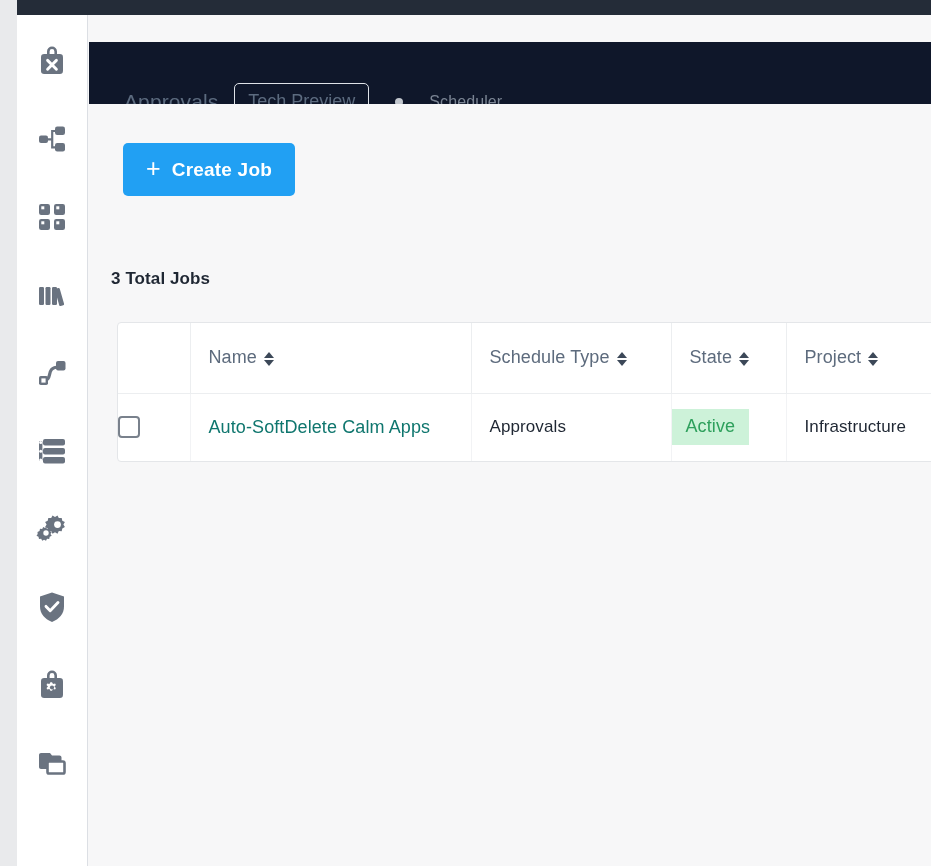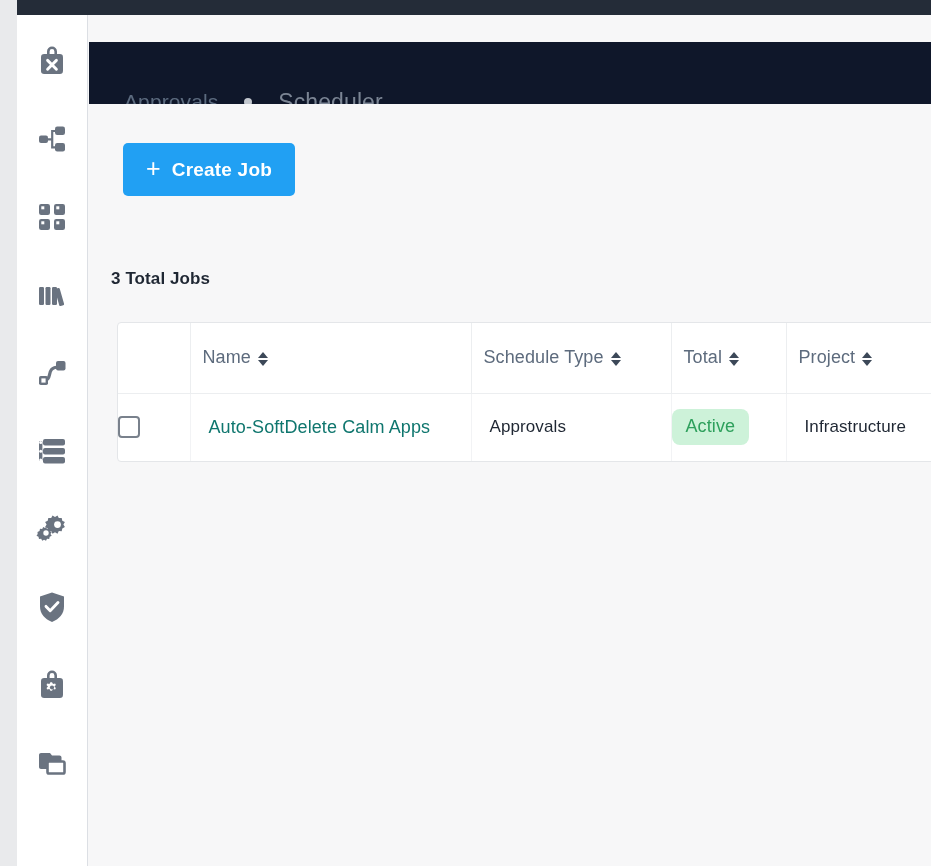"Tech Preview" span.tech-preview { html: none -> <span>Tech Preview</span> }
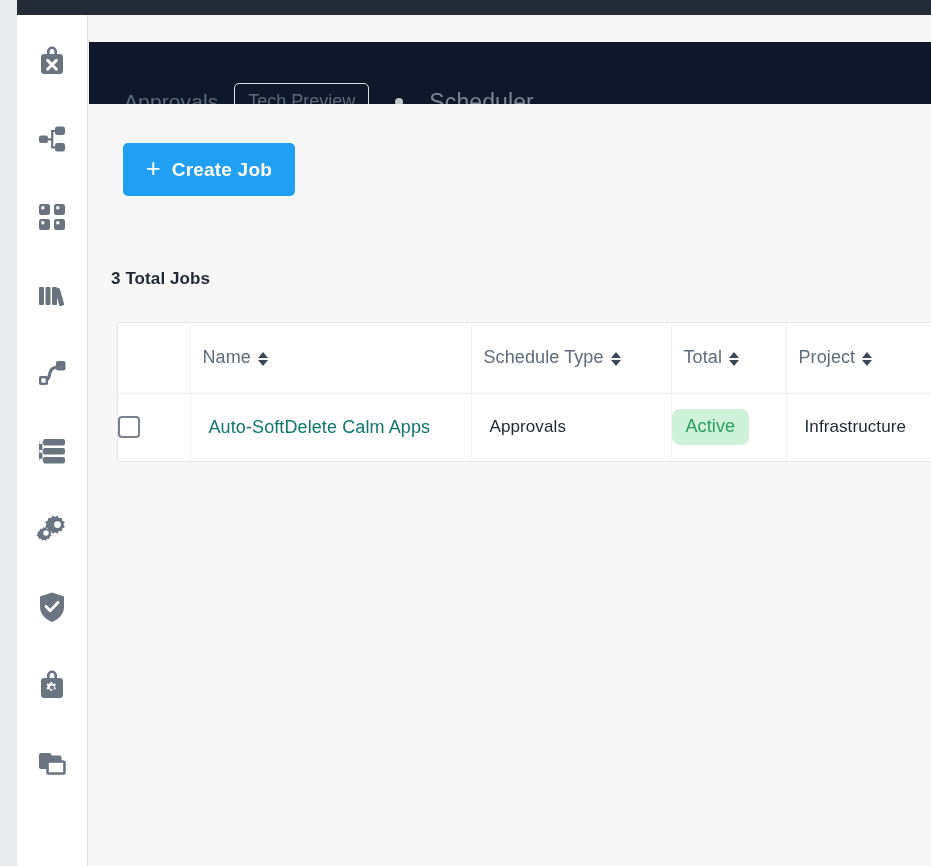"Scheduler" .tab-scheduler { font-size: 23px -> 16px }
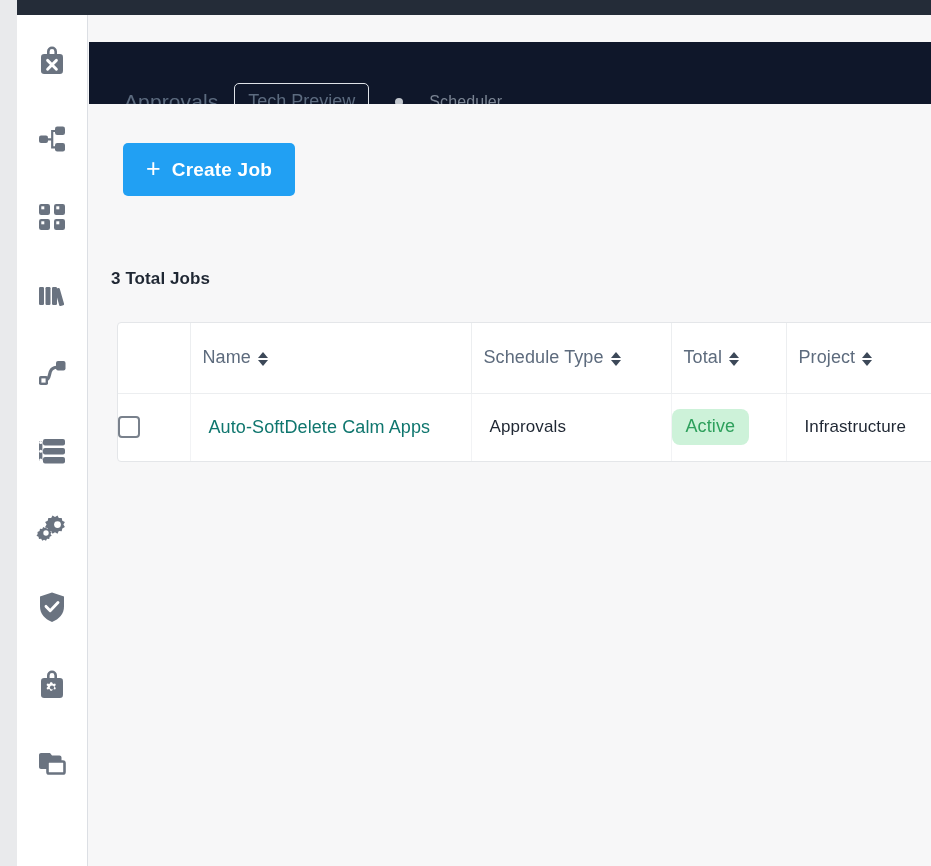"Name" .th-label { padding-left: 12px -> 18px }
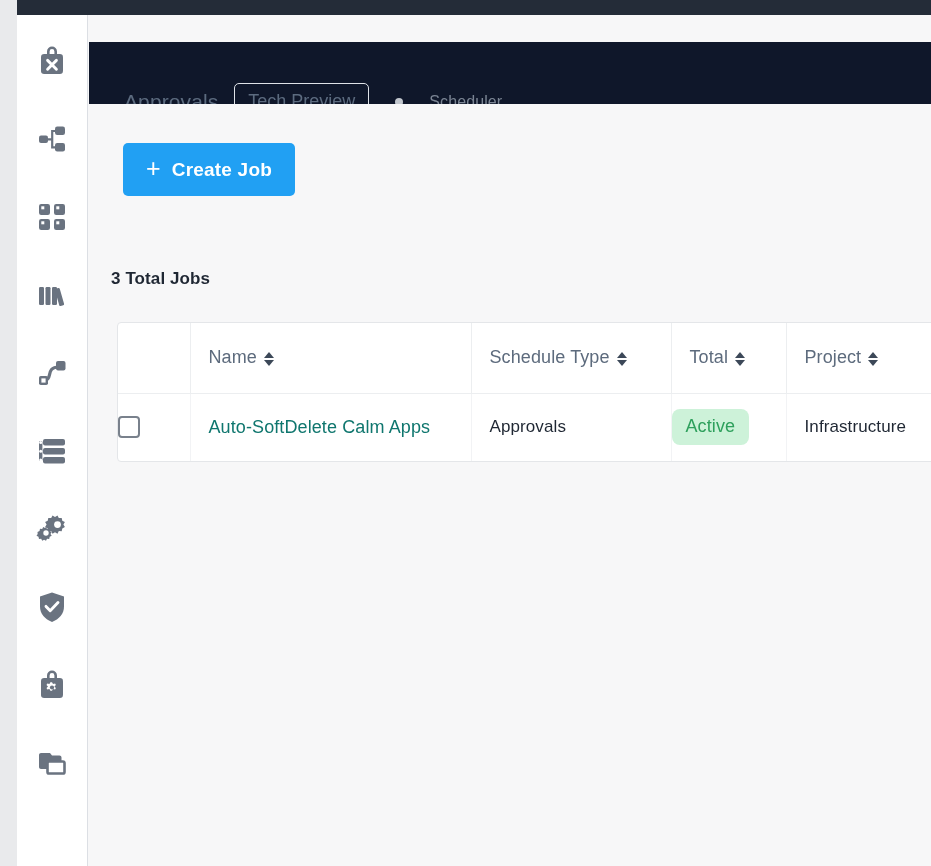"Total" span { text: Total -> State }
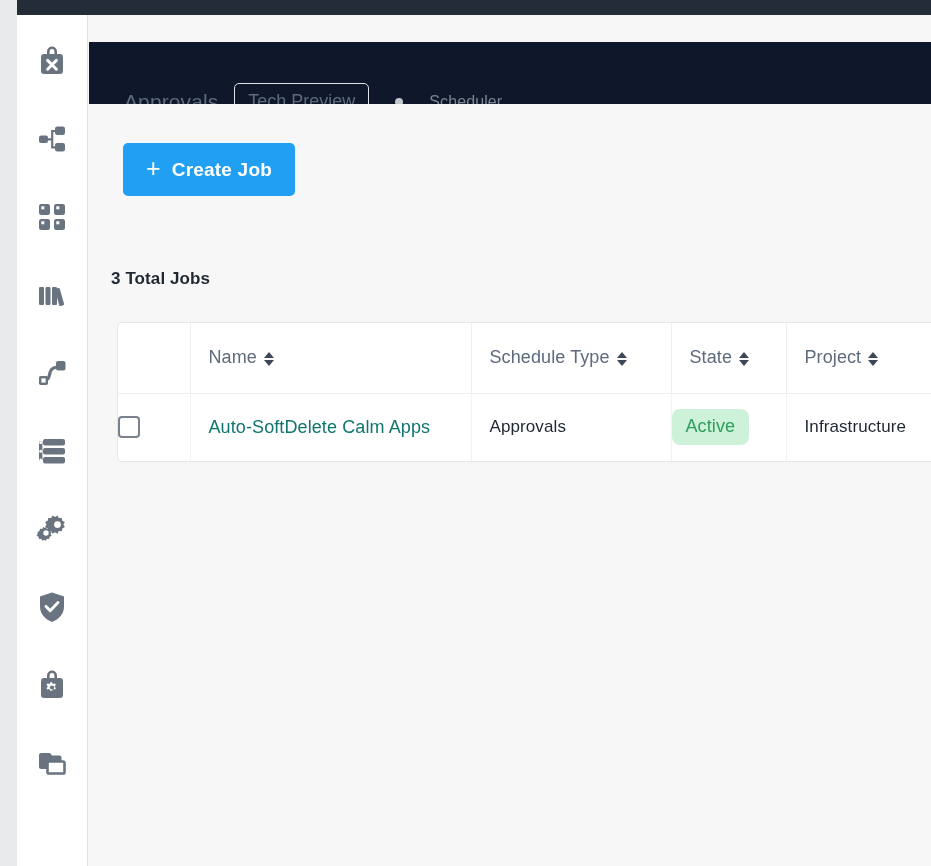"Active" .badge-active { border-radius: 8px -> 0 }
